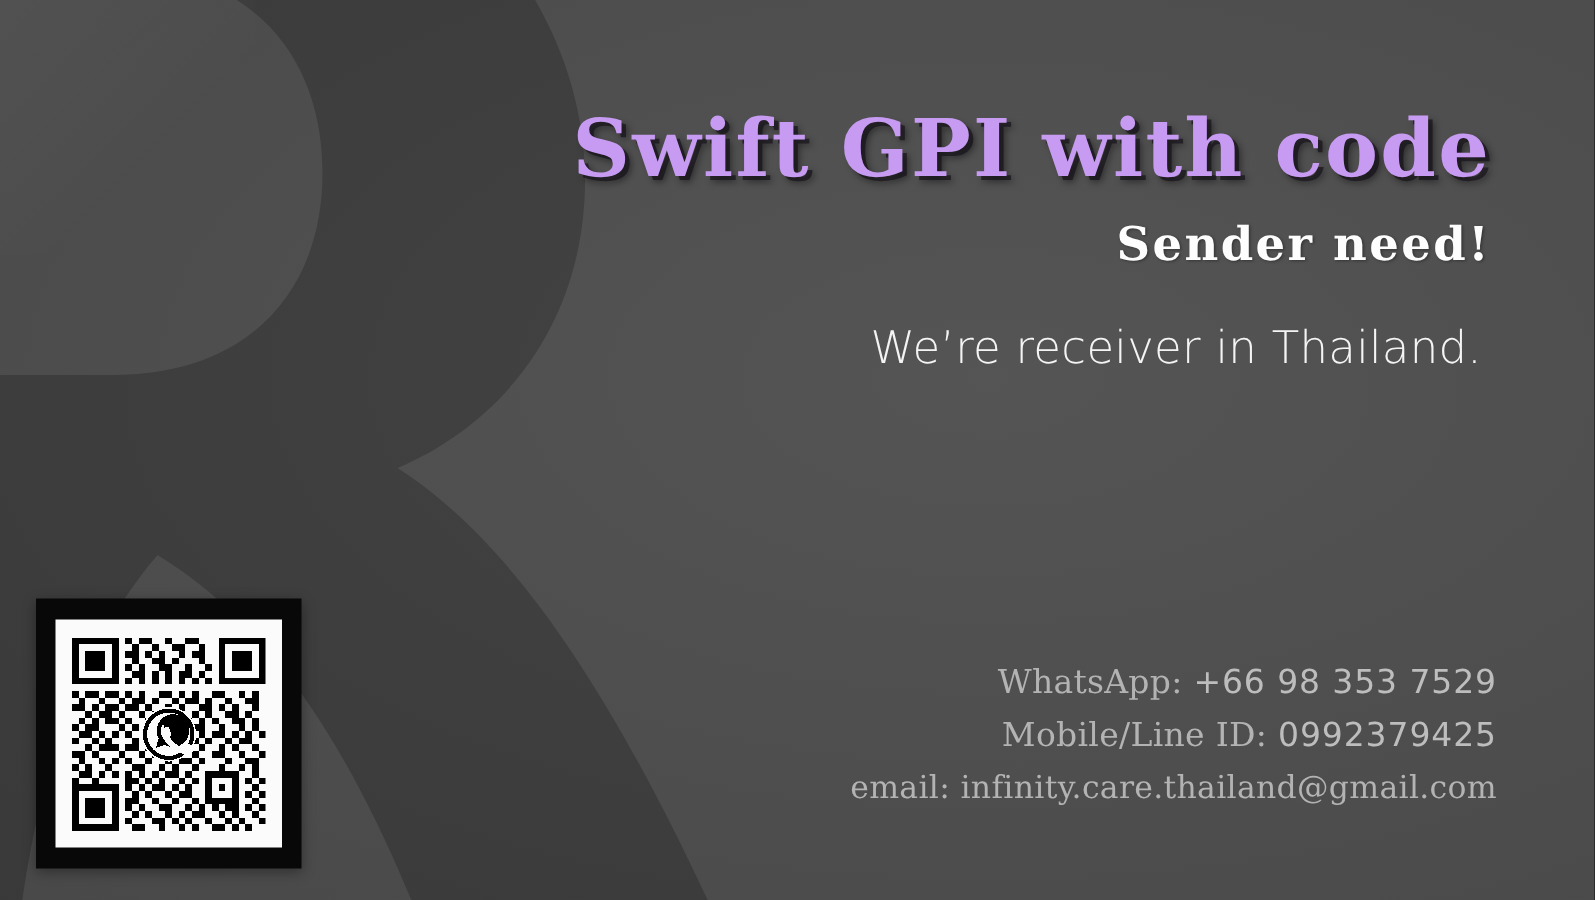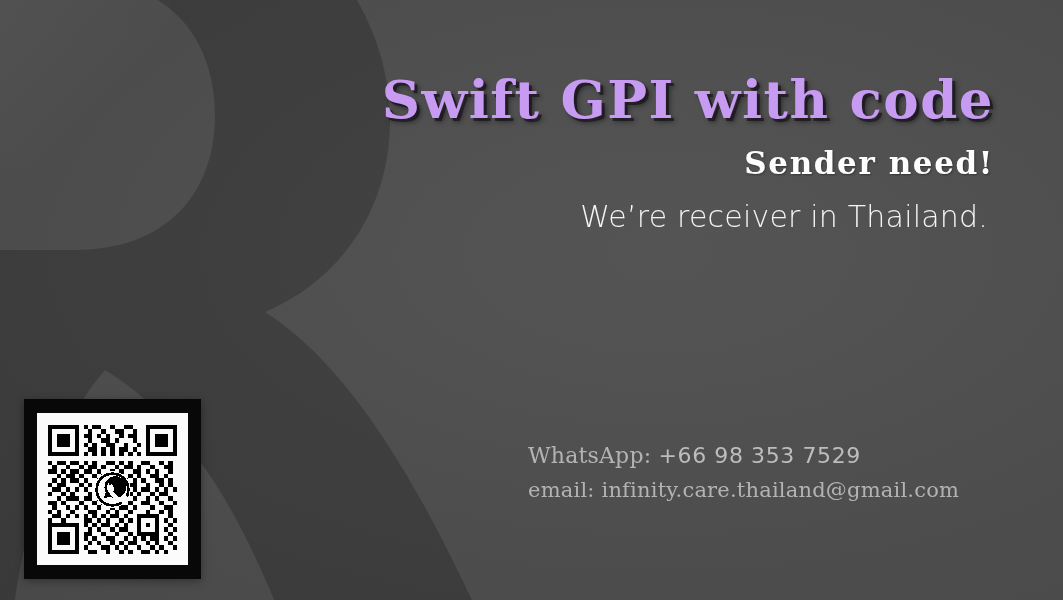"We’re receiver in Thailand." .title-tag { margin: 18px 0 0 0 -> 34px 0 0 0 }
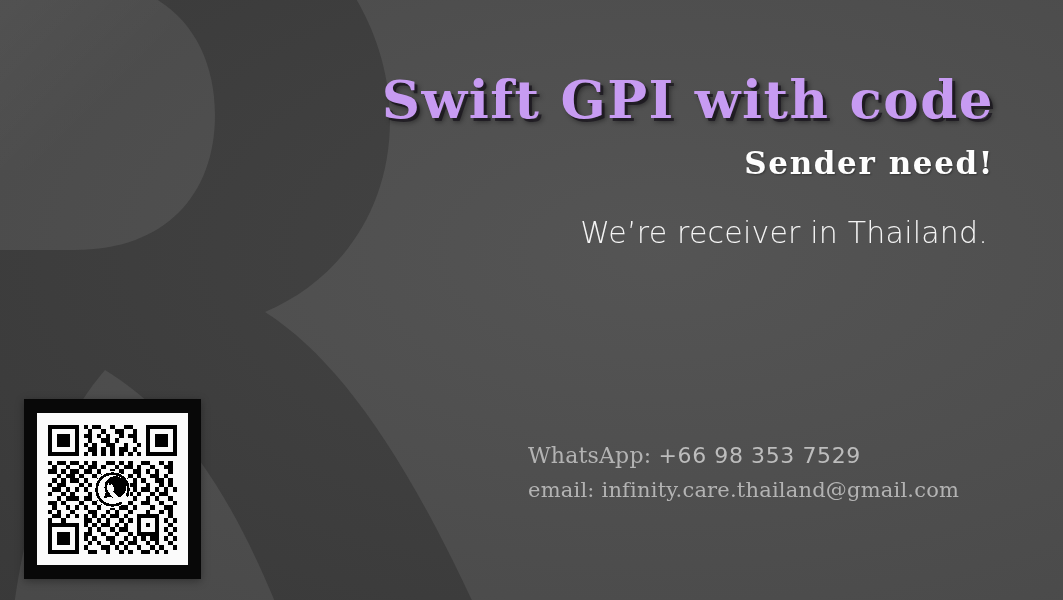"WhatsApp: +66 98 353 7529" .contact-line { text-align: none -> right }
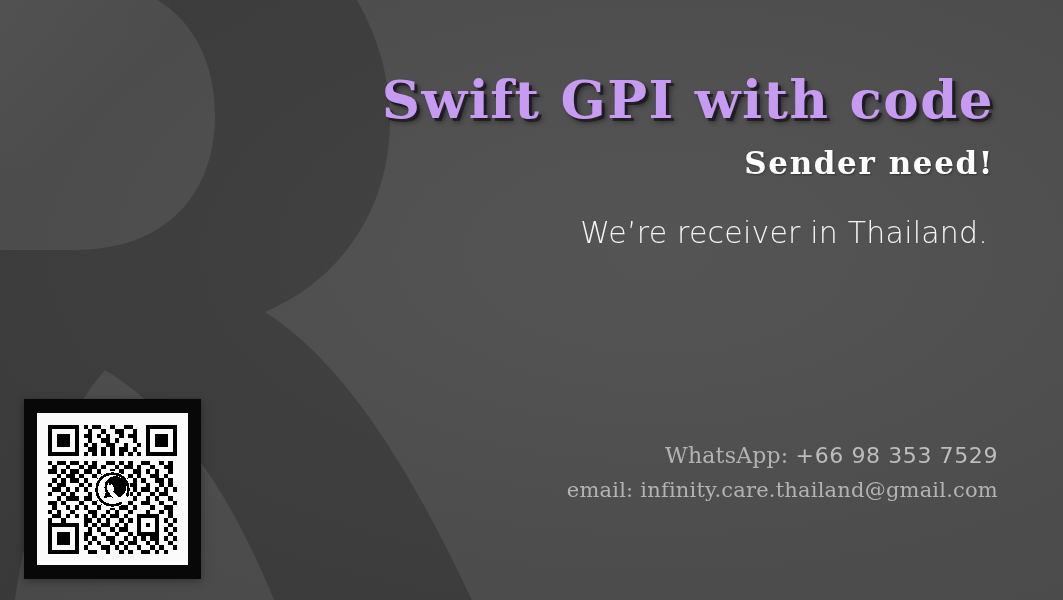"Mobile/Line ID: 0992379425" span.contact-line { html: none -> <span> <span>Mobile/Line ID:</span> <span>0992379425</span> </span> }
